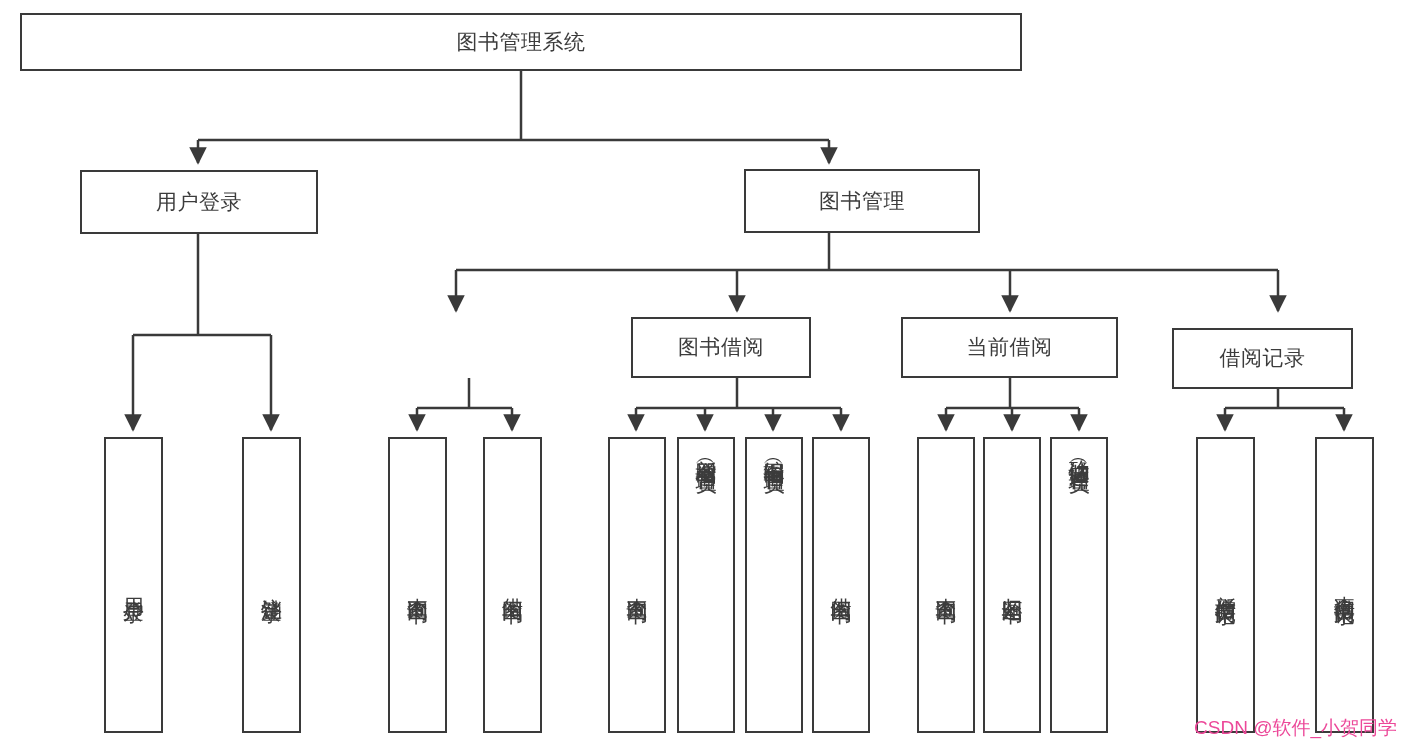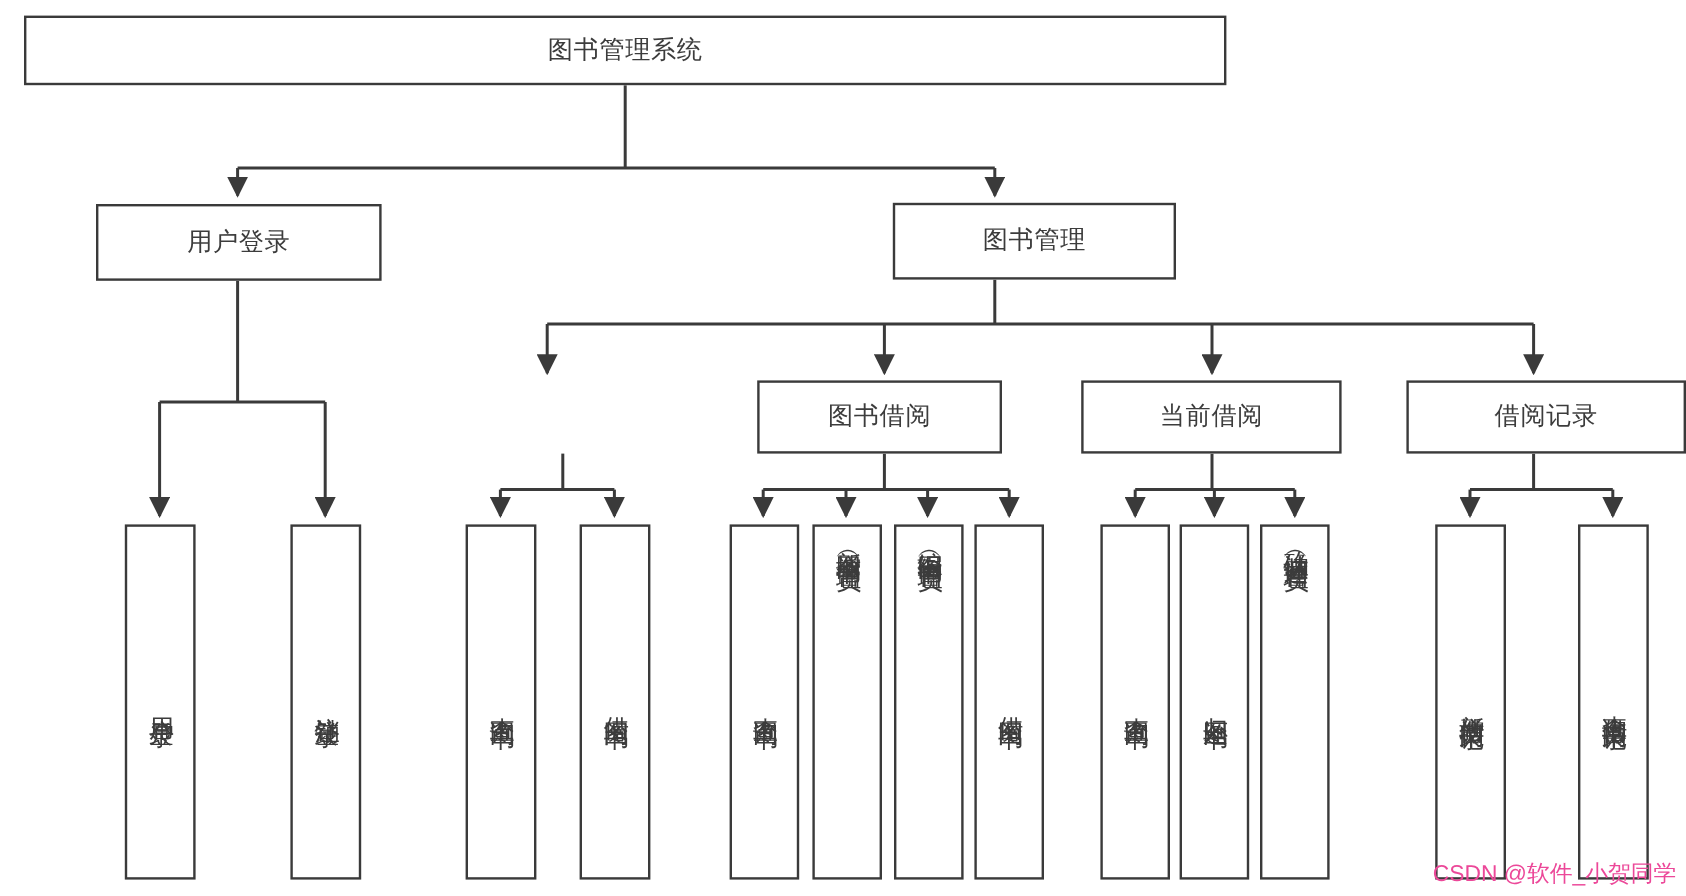"图书借阅" div.node { width: 204px -> 180px }
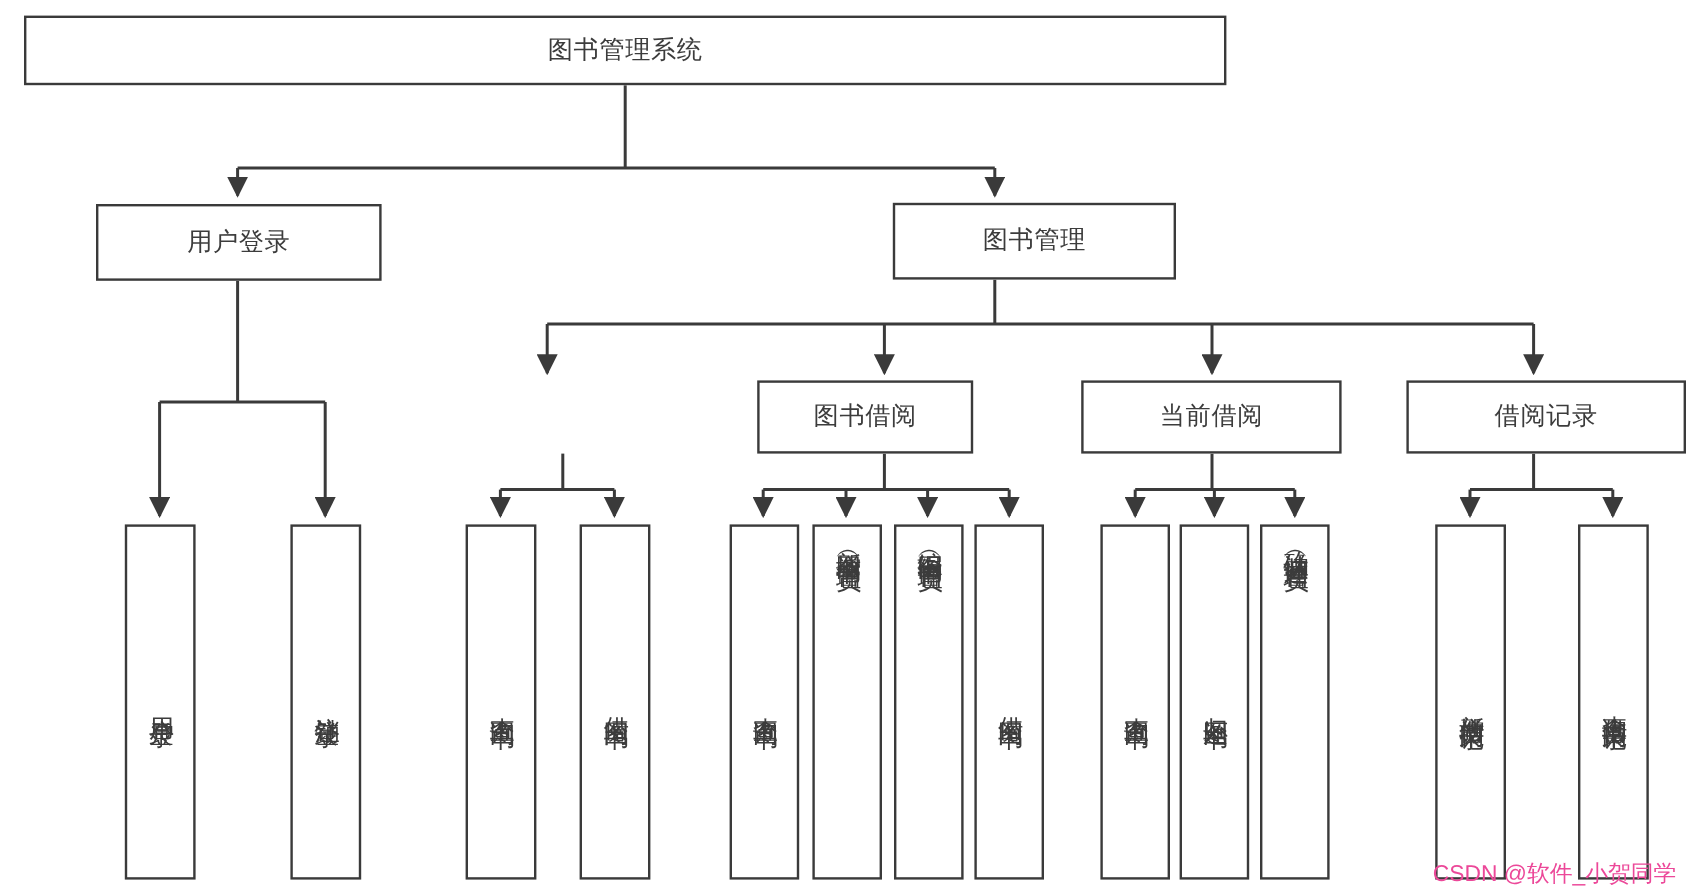"借阅记录" div.node { top: 317px -> 328px; width: 233px -> 181px }
